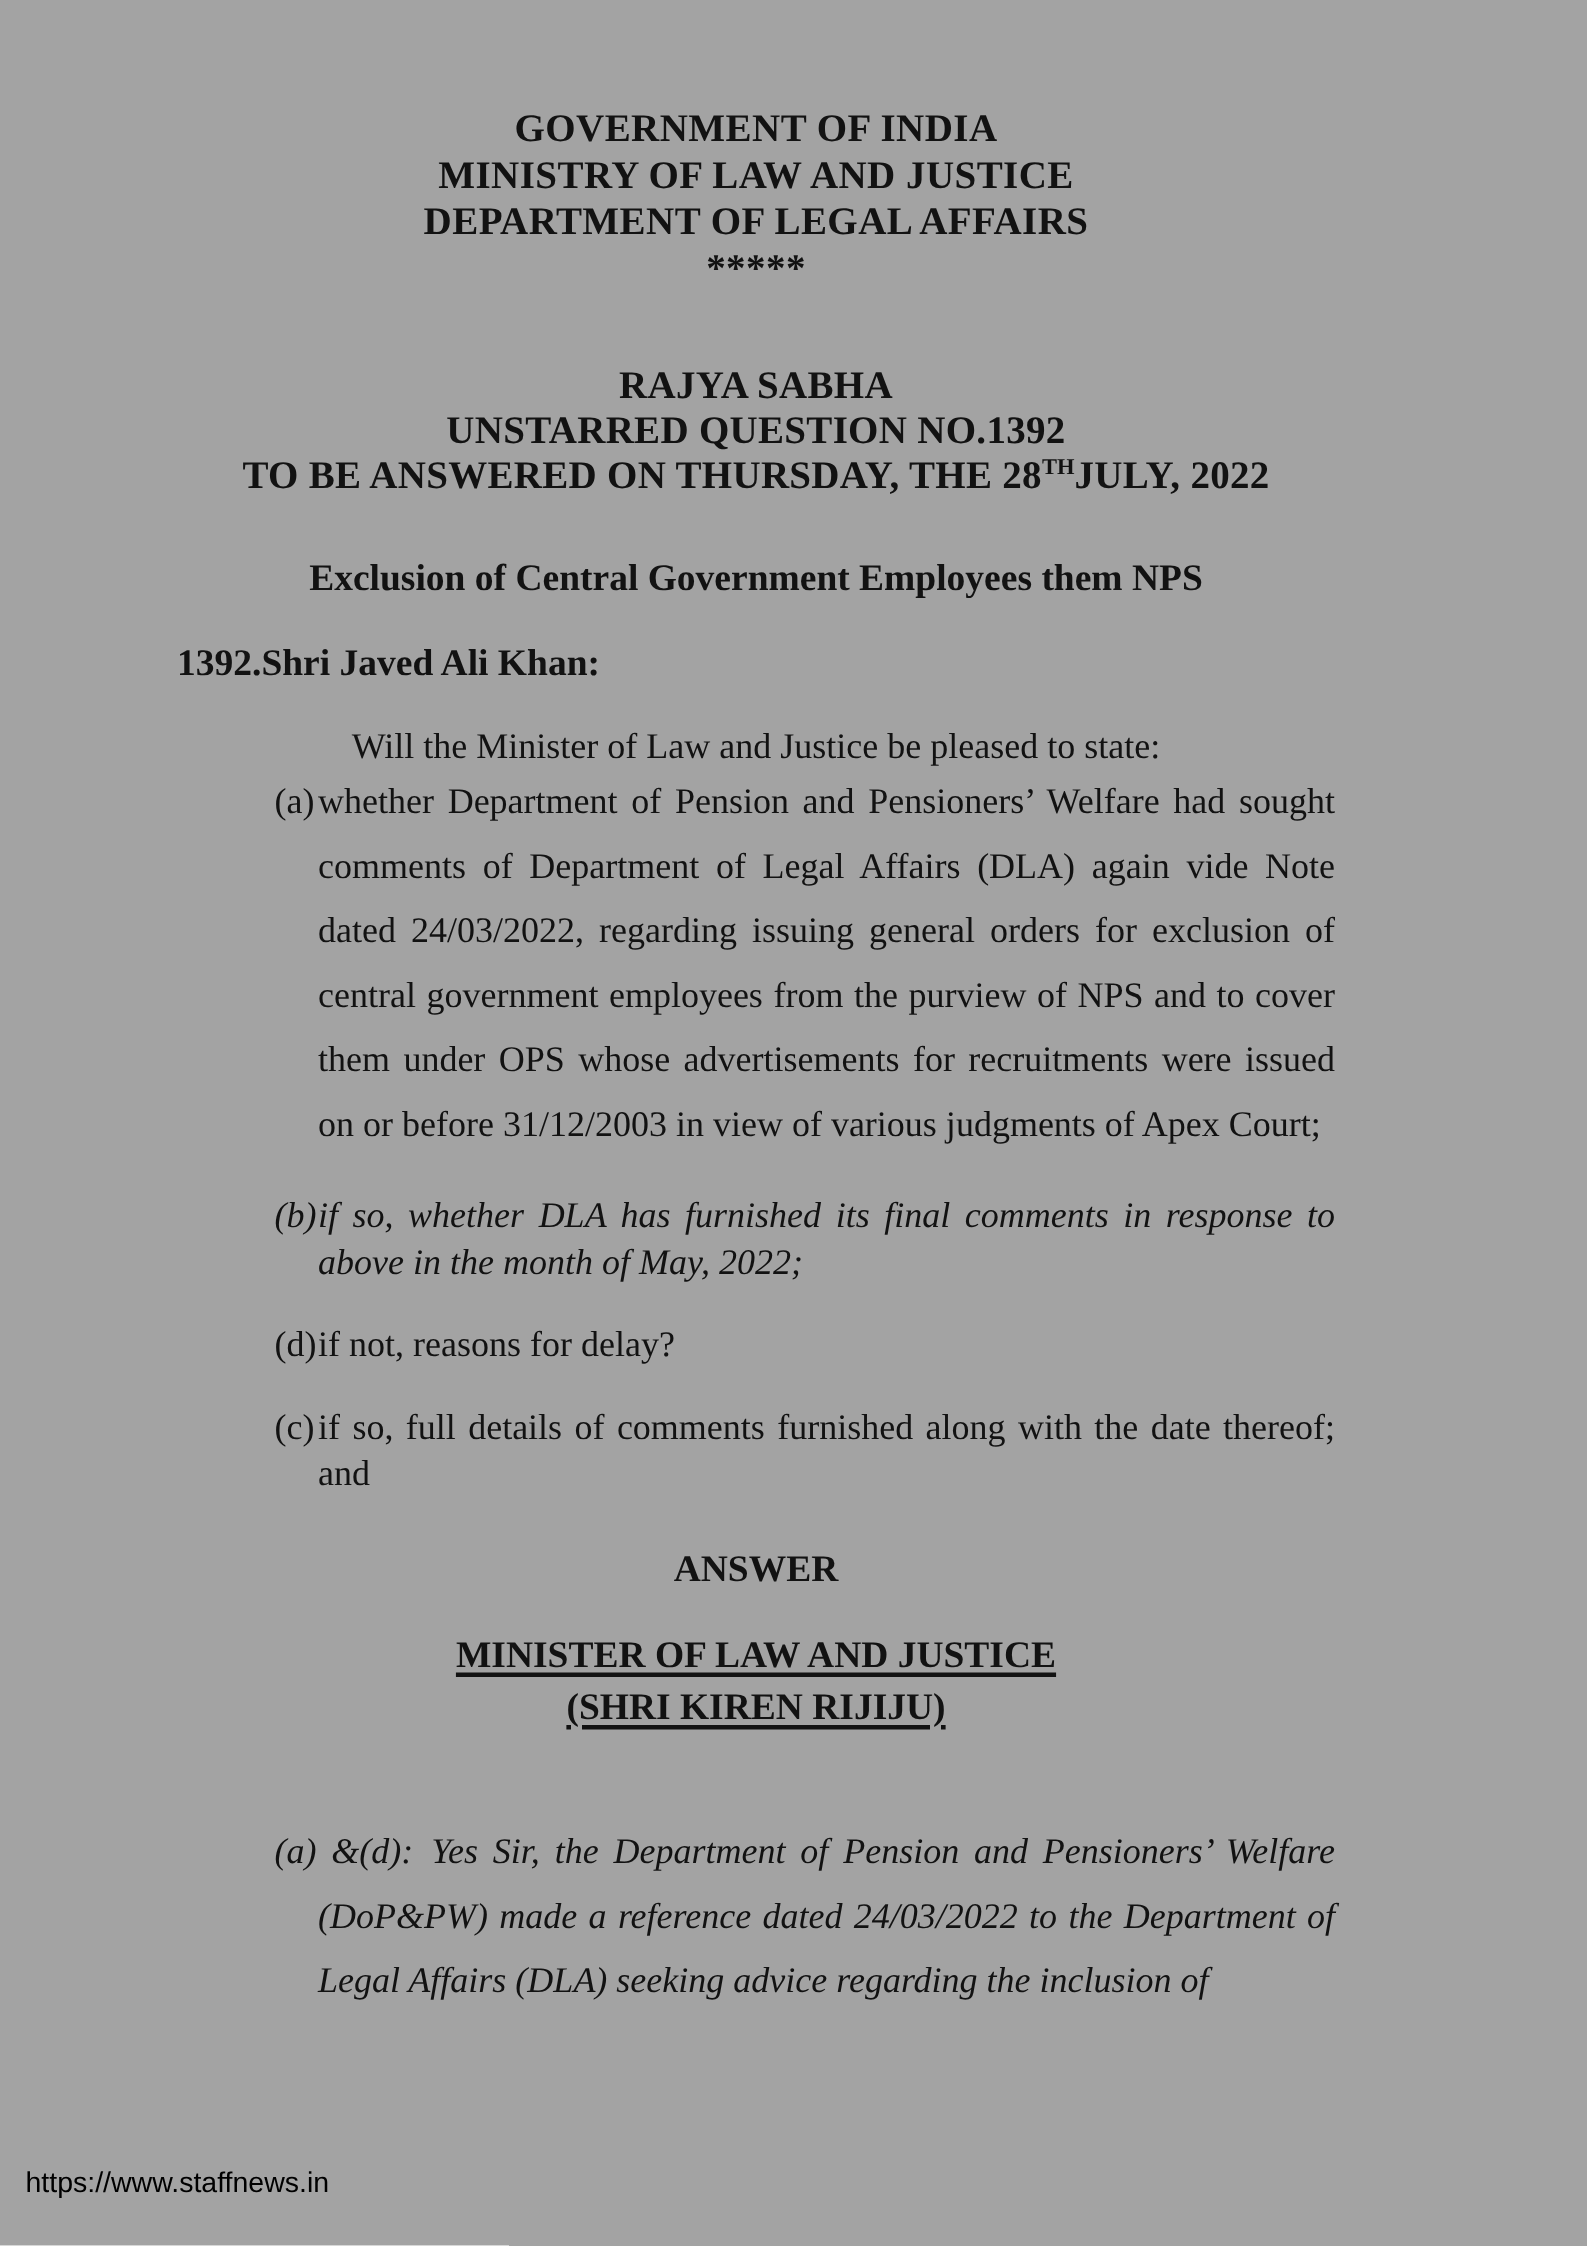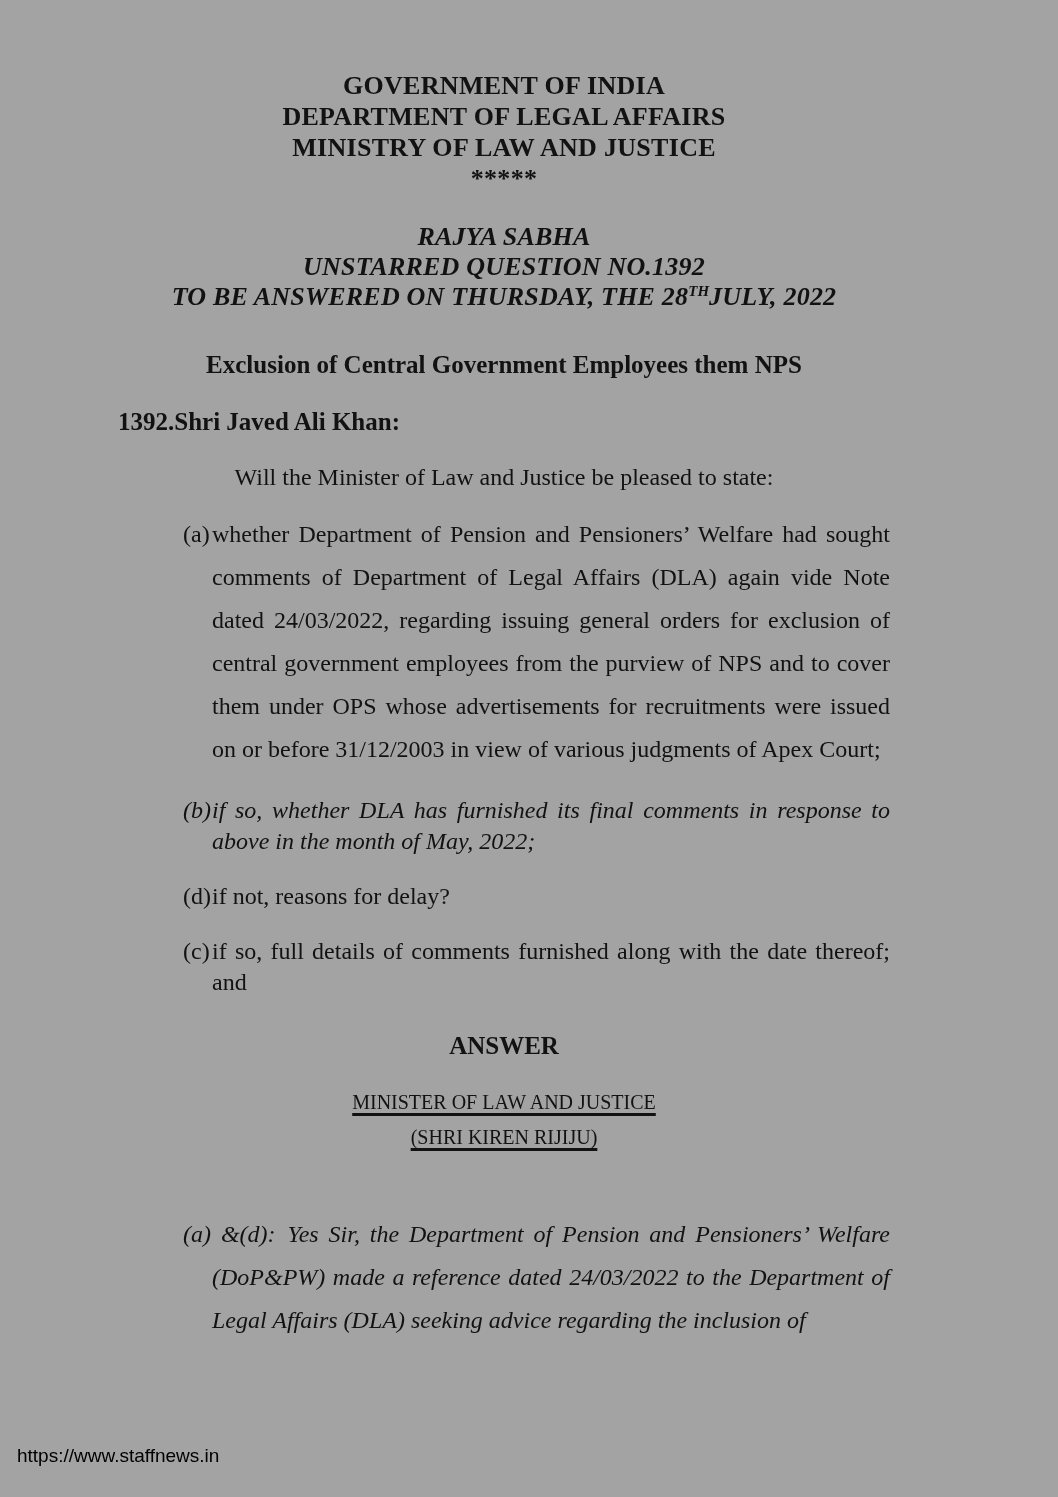"DEPARTMENT OF LEGAL AFFAIRS" div { order: before "MINISTRY OF LAW AND JUSTICE" -> after "MINISTRY OF LAW AND JUSTICE" }
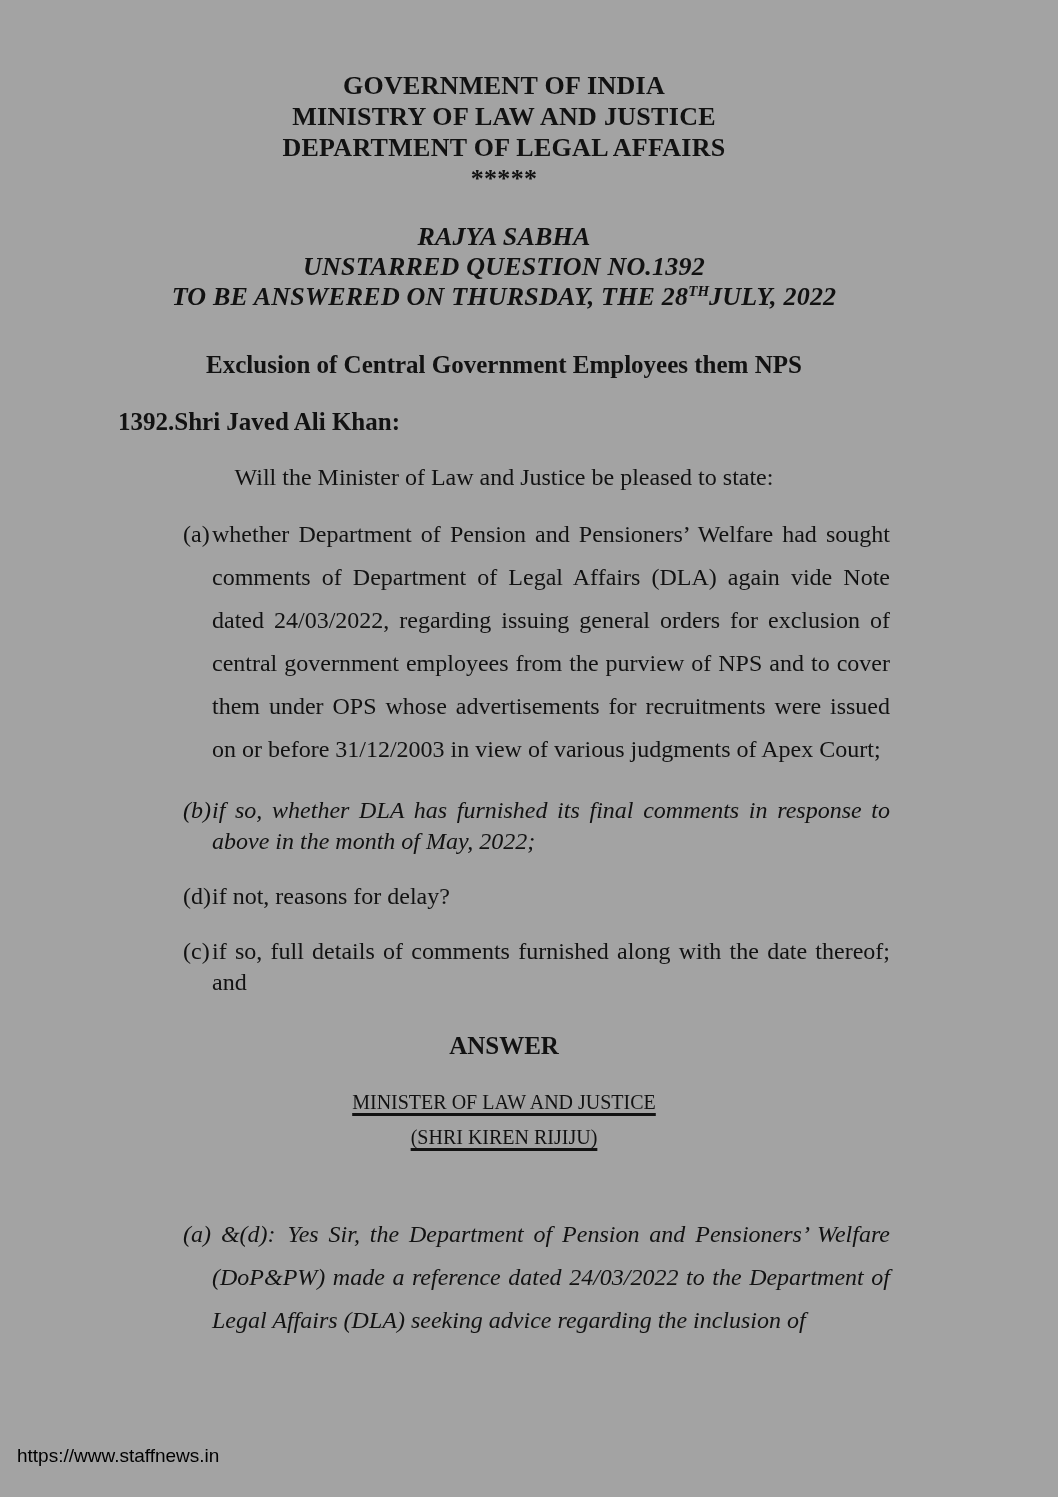"RAJYA SABHA" .session { font-style: italic -> none; margin-top: 28px -> 48px }
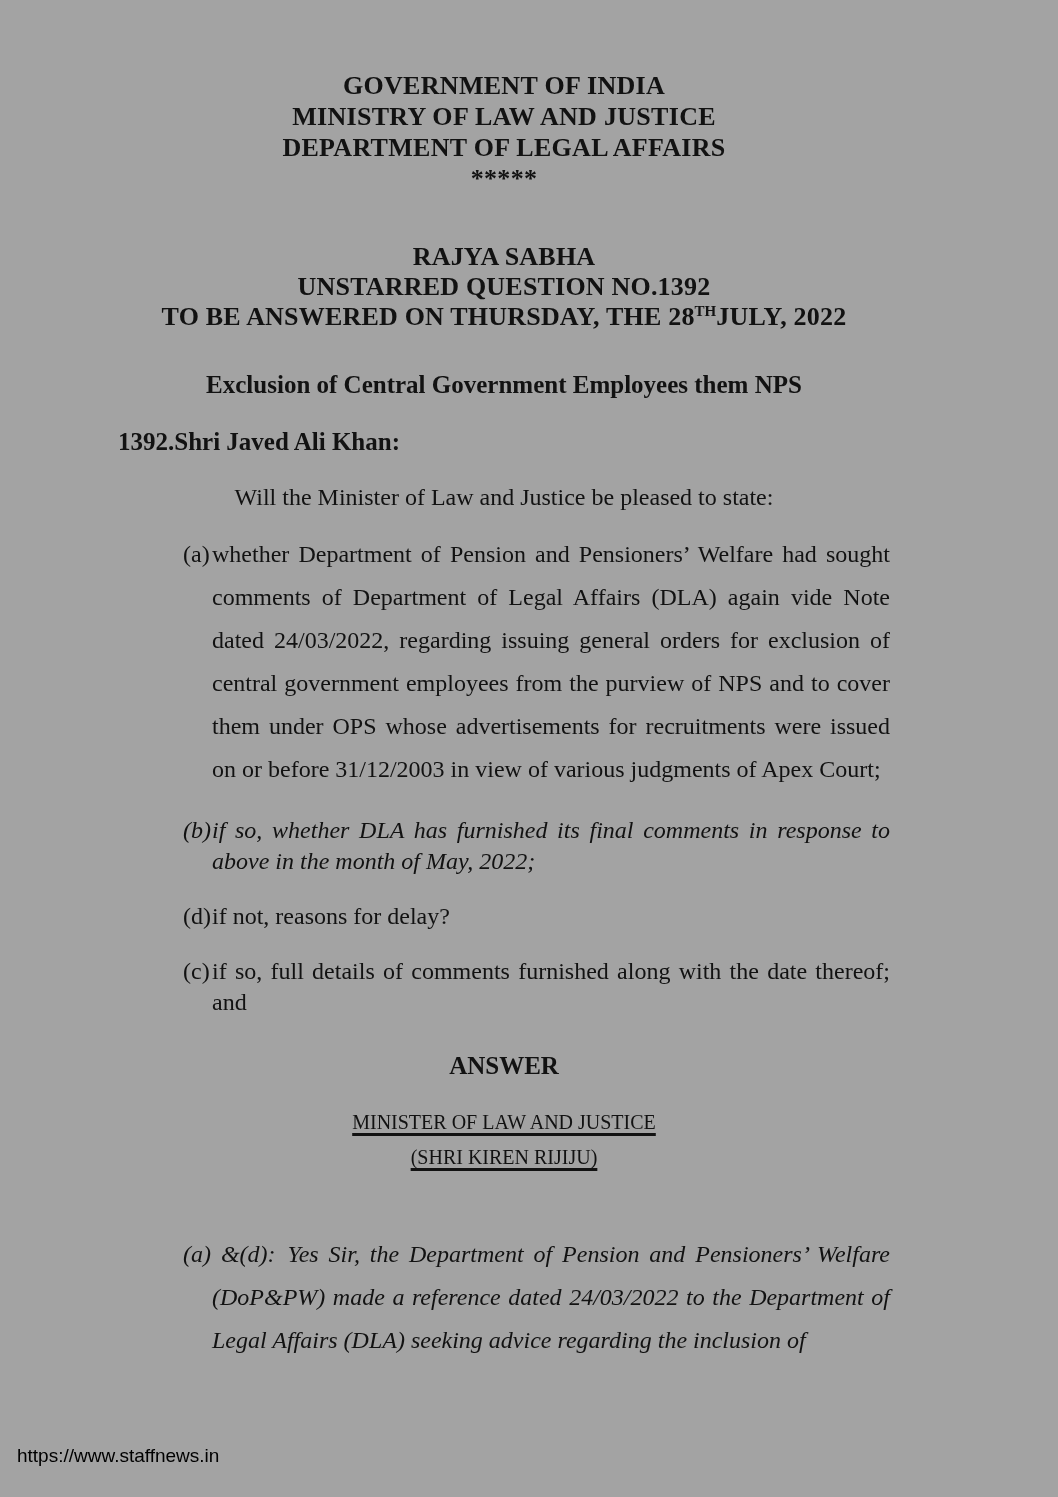"(a)whether Department of Pension and" .pa { margin-top: 20px -> none }
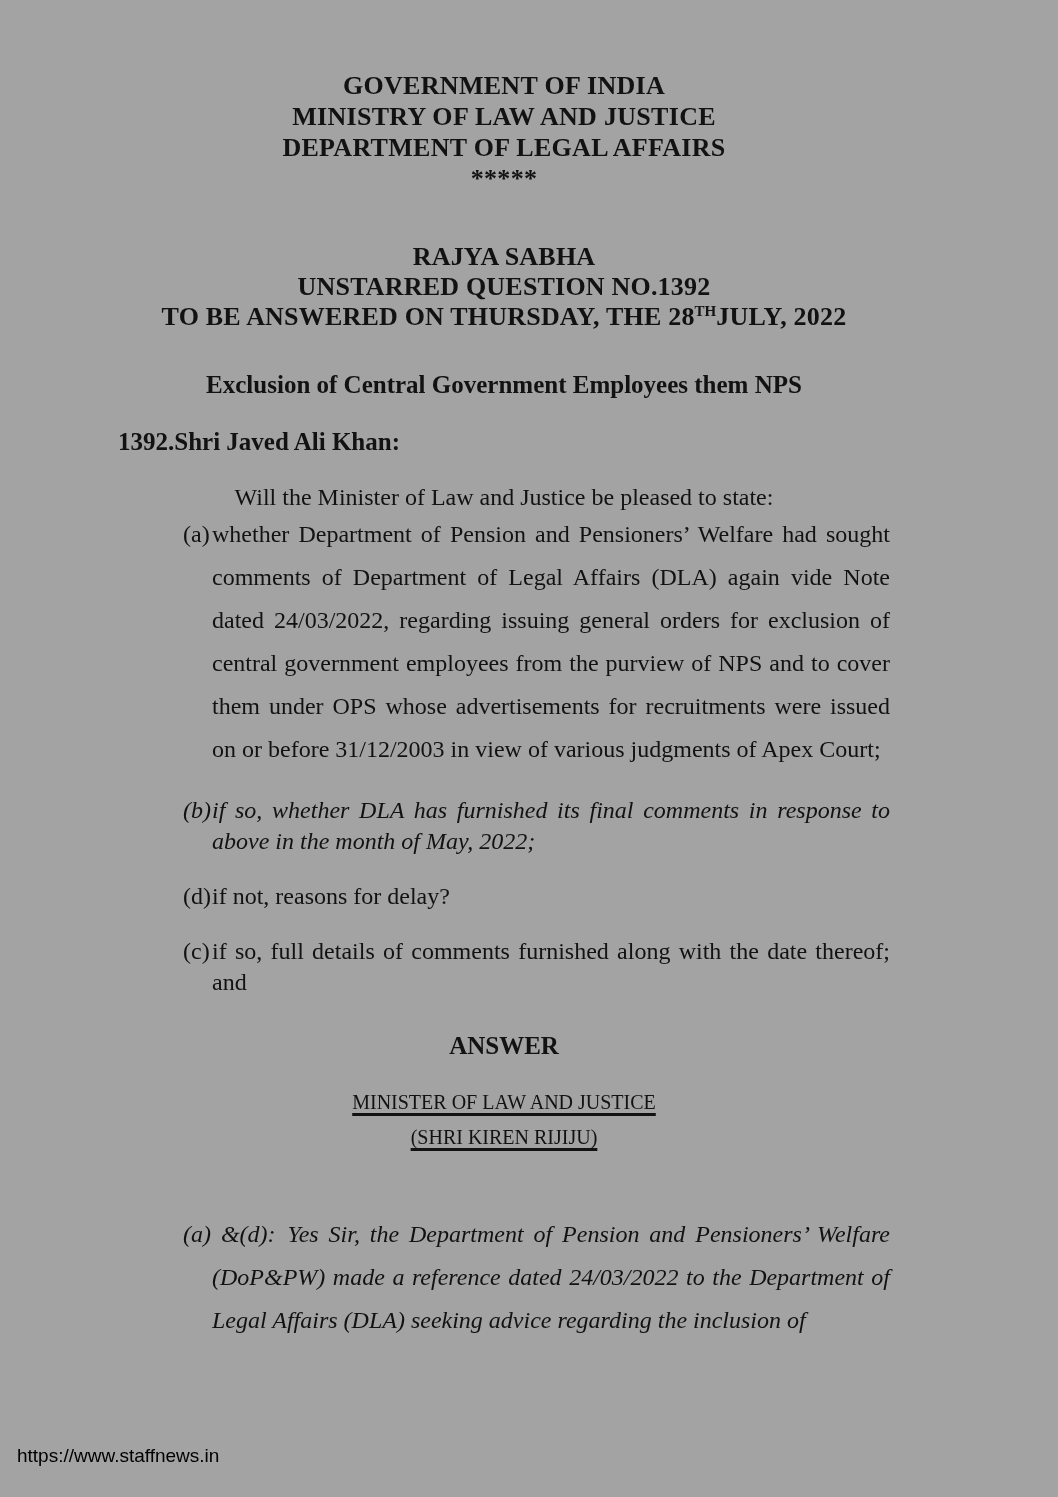"MINISTER OF LAW AND JUSTICE" .minister { font-size: 20px -> 25px; font-weight: normal -> bold }
